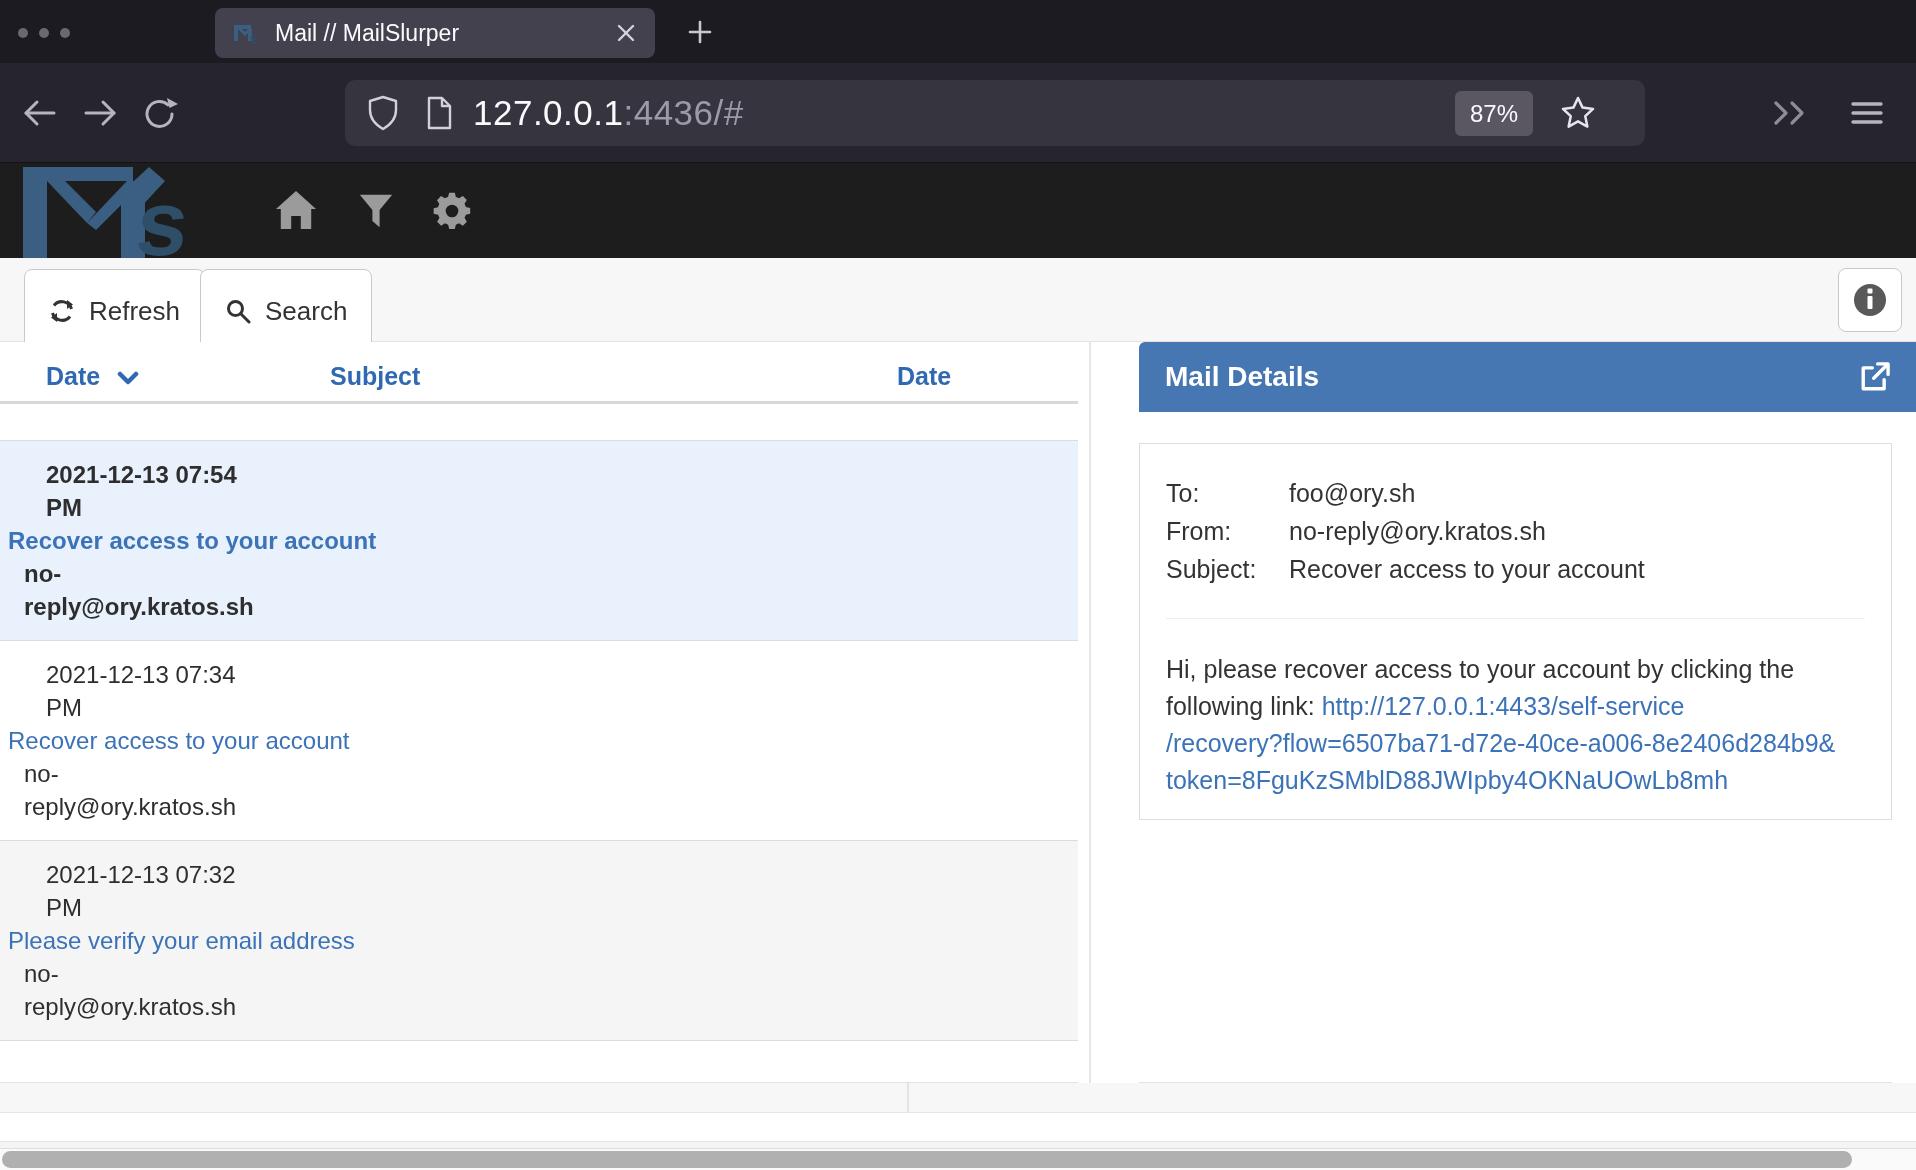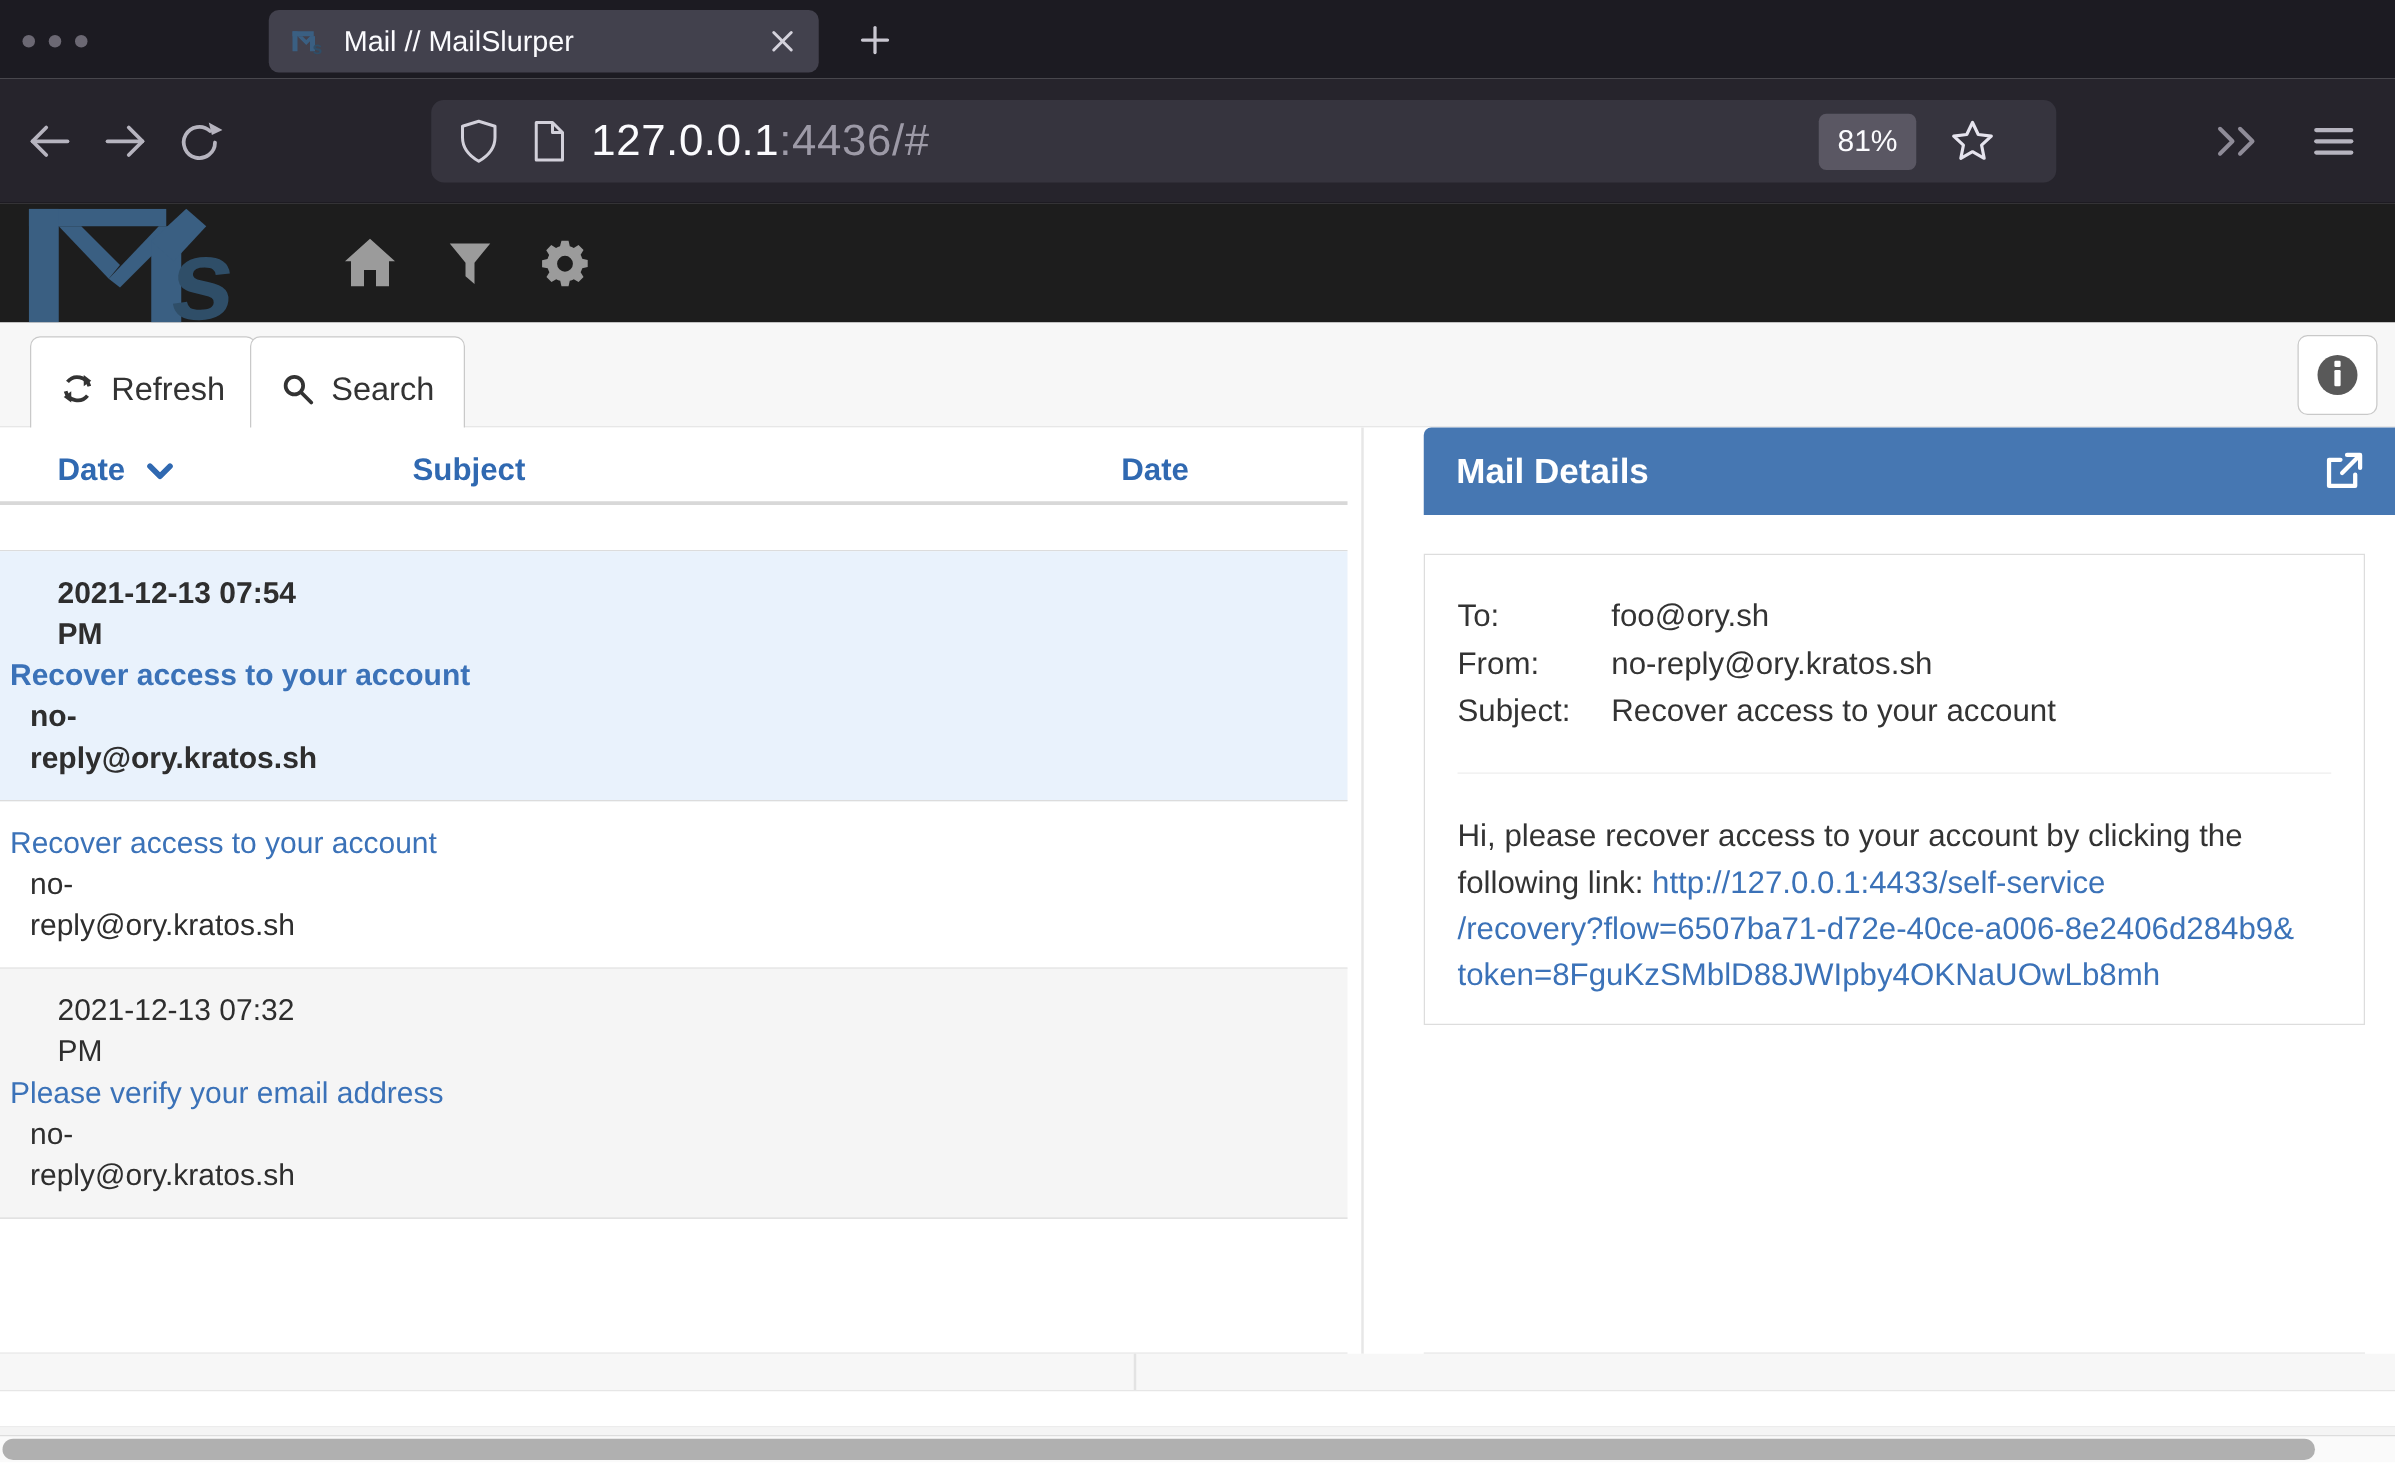"81%" span.zoom-badge { text: 81% -> 87% }
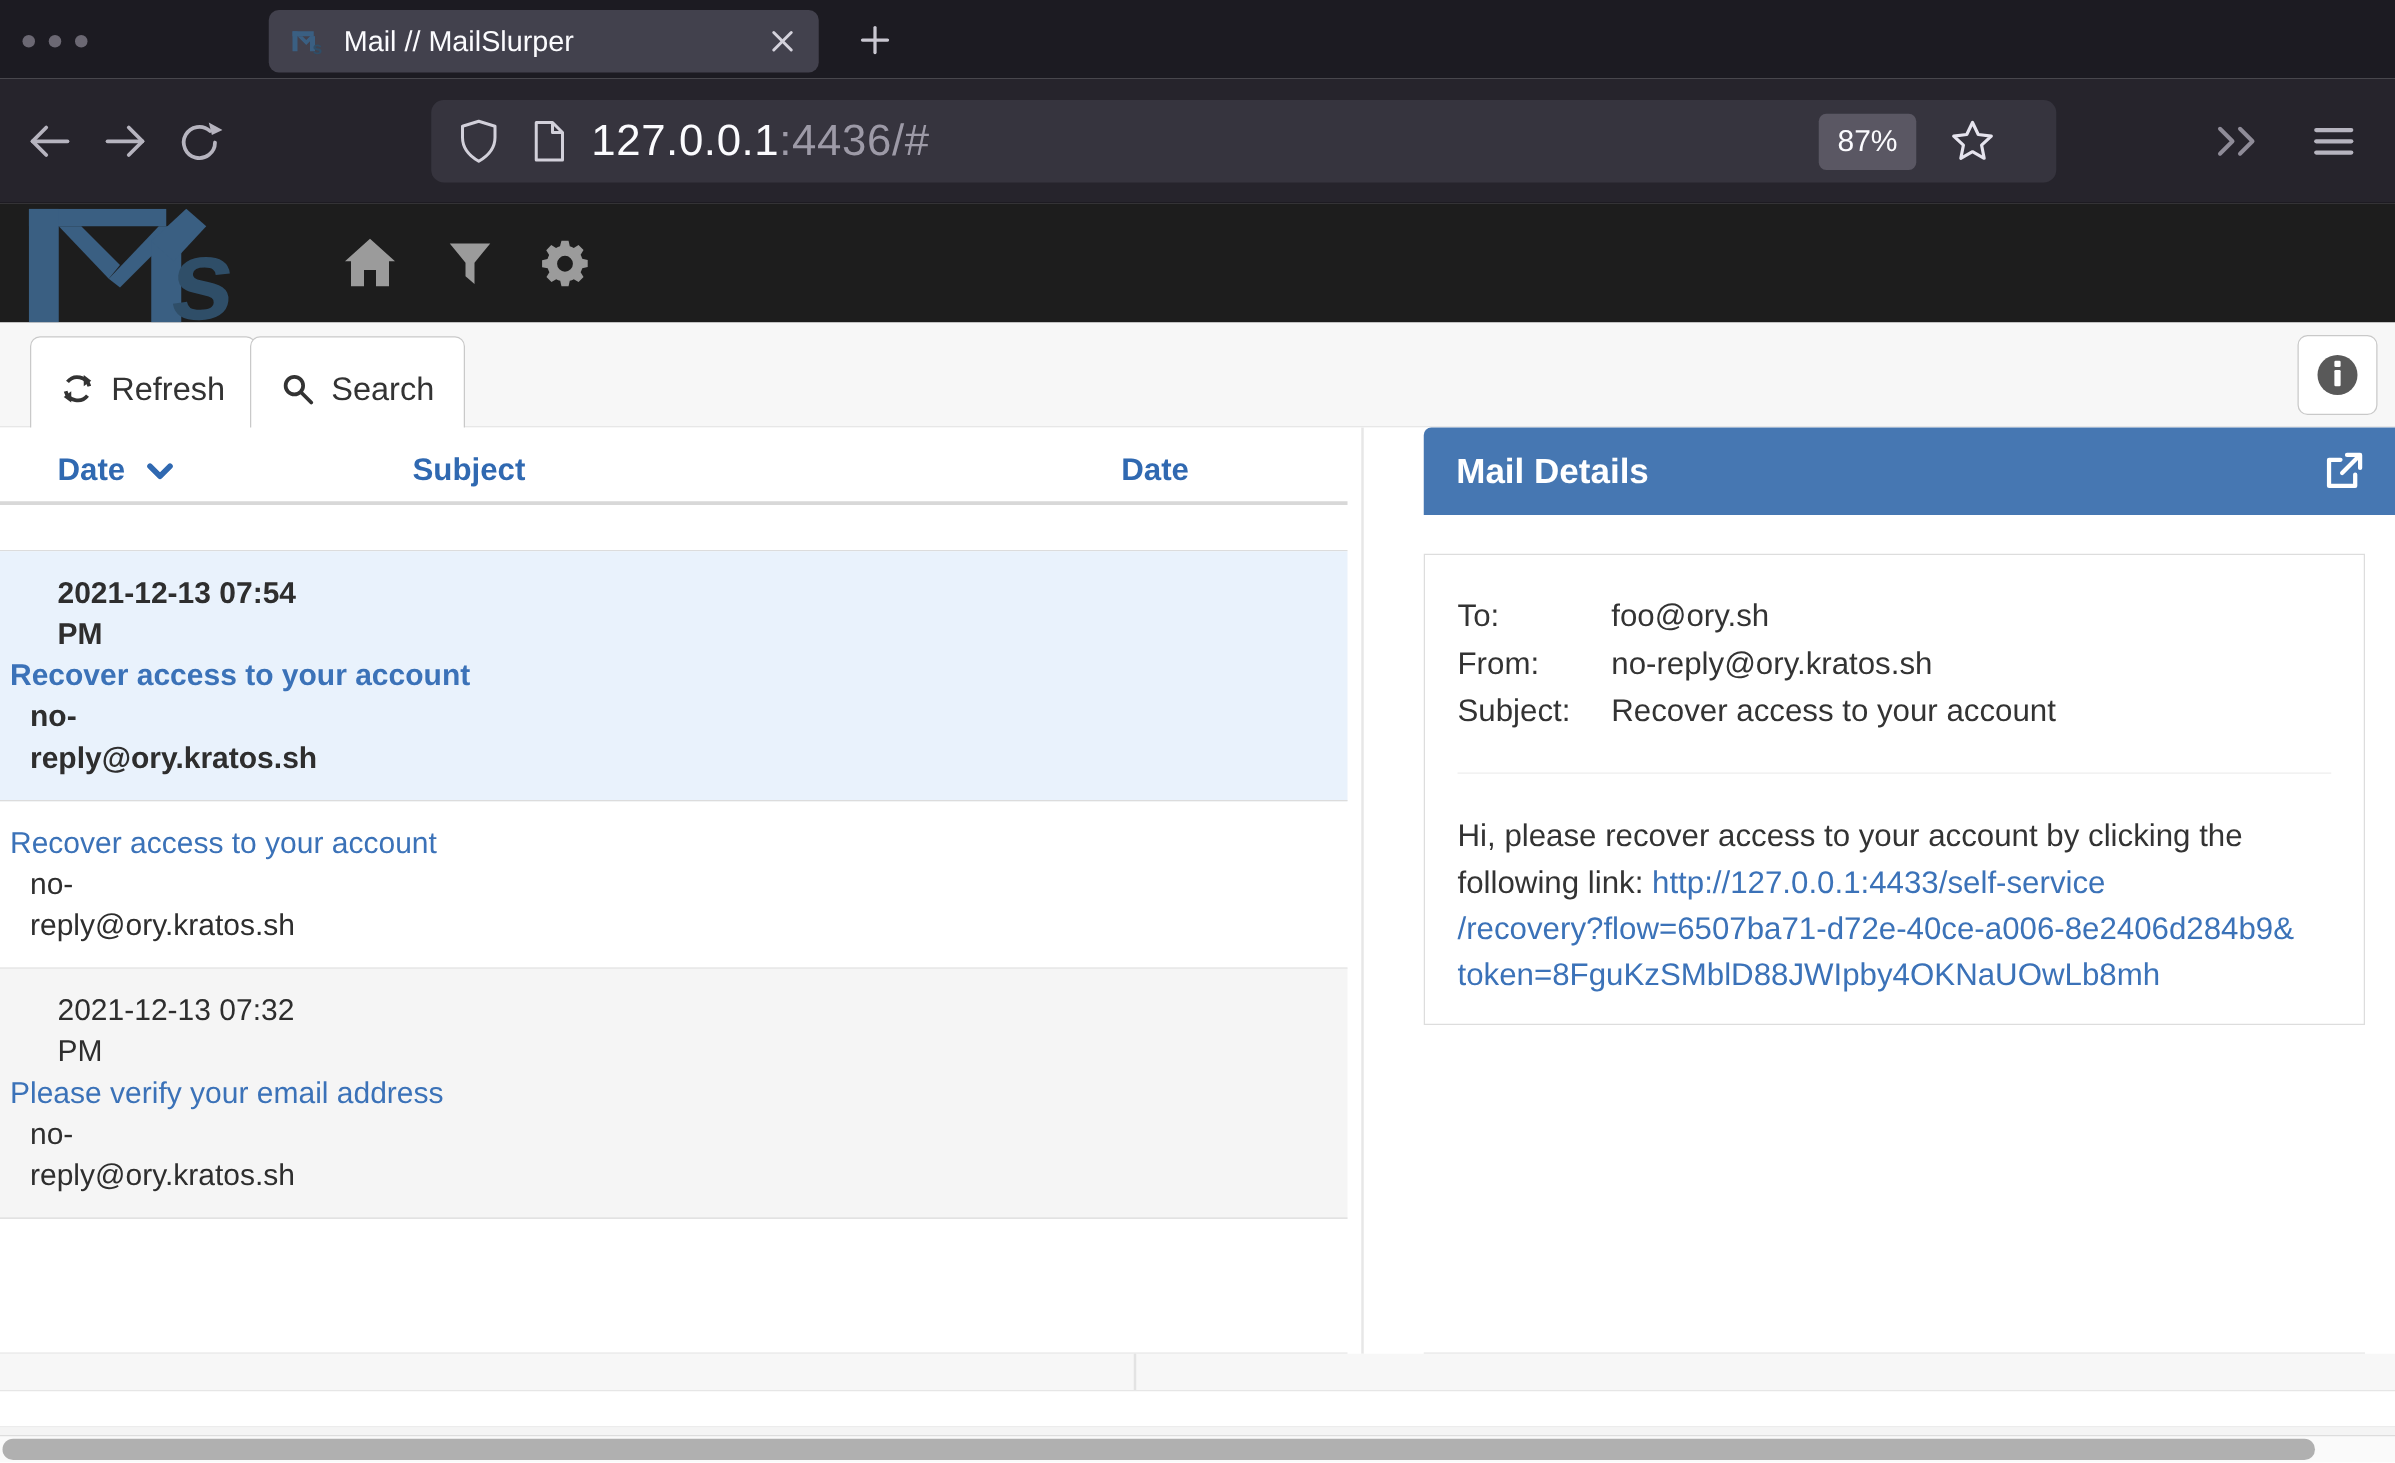"2021-12-13 07:34 PM" div.c1 { html: none -> <div>2021-12-13 07:34 PM</div> }
